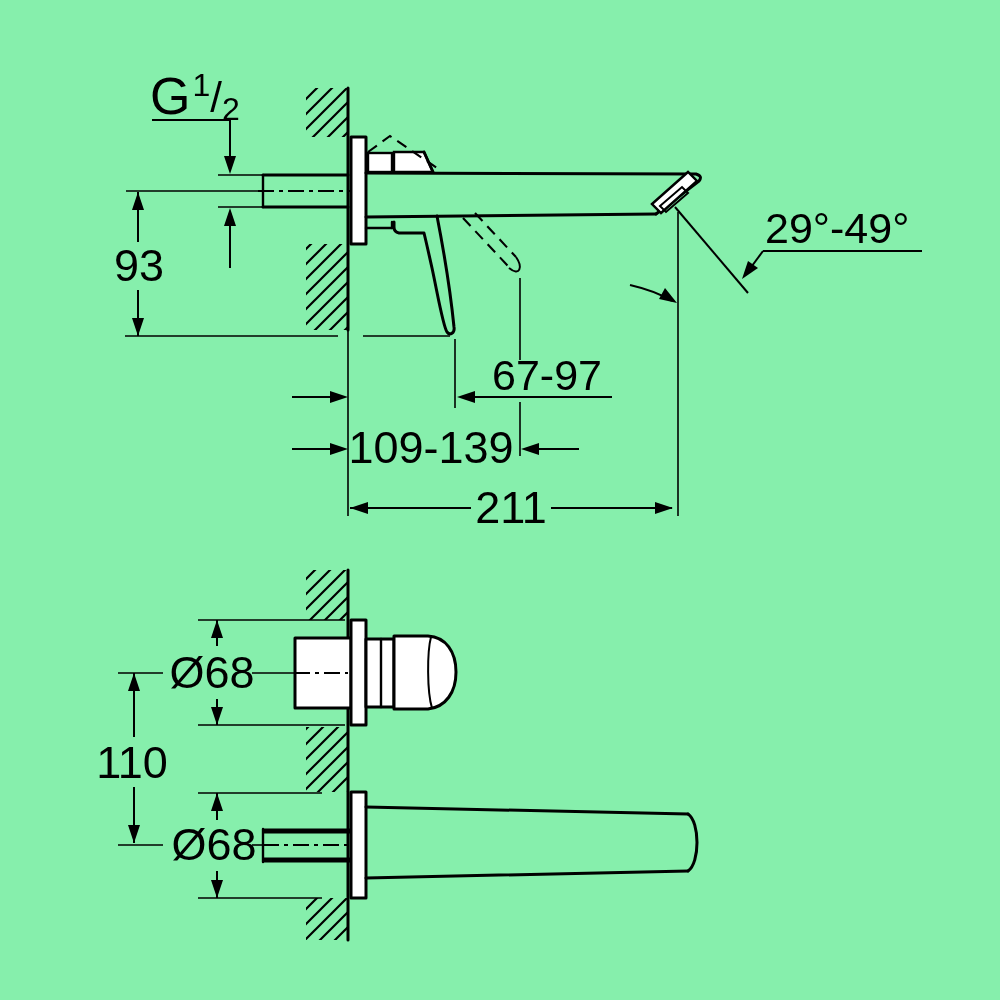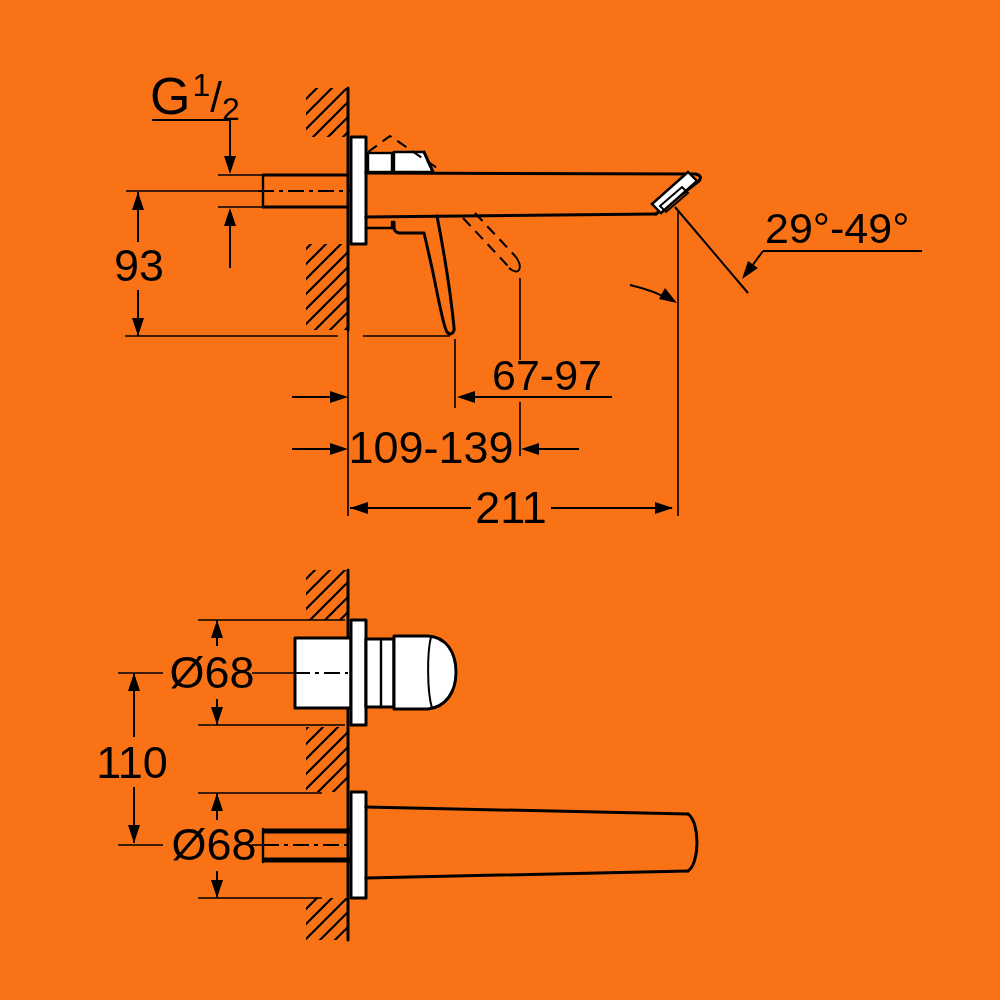"G1/2" .page { background: #f97316 -> #86efac }
